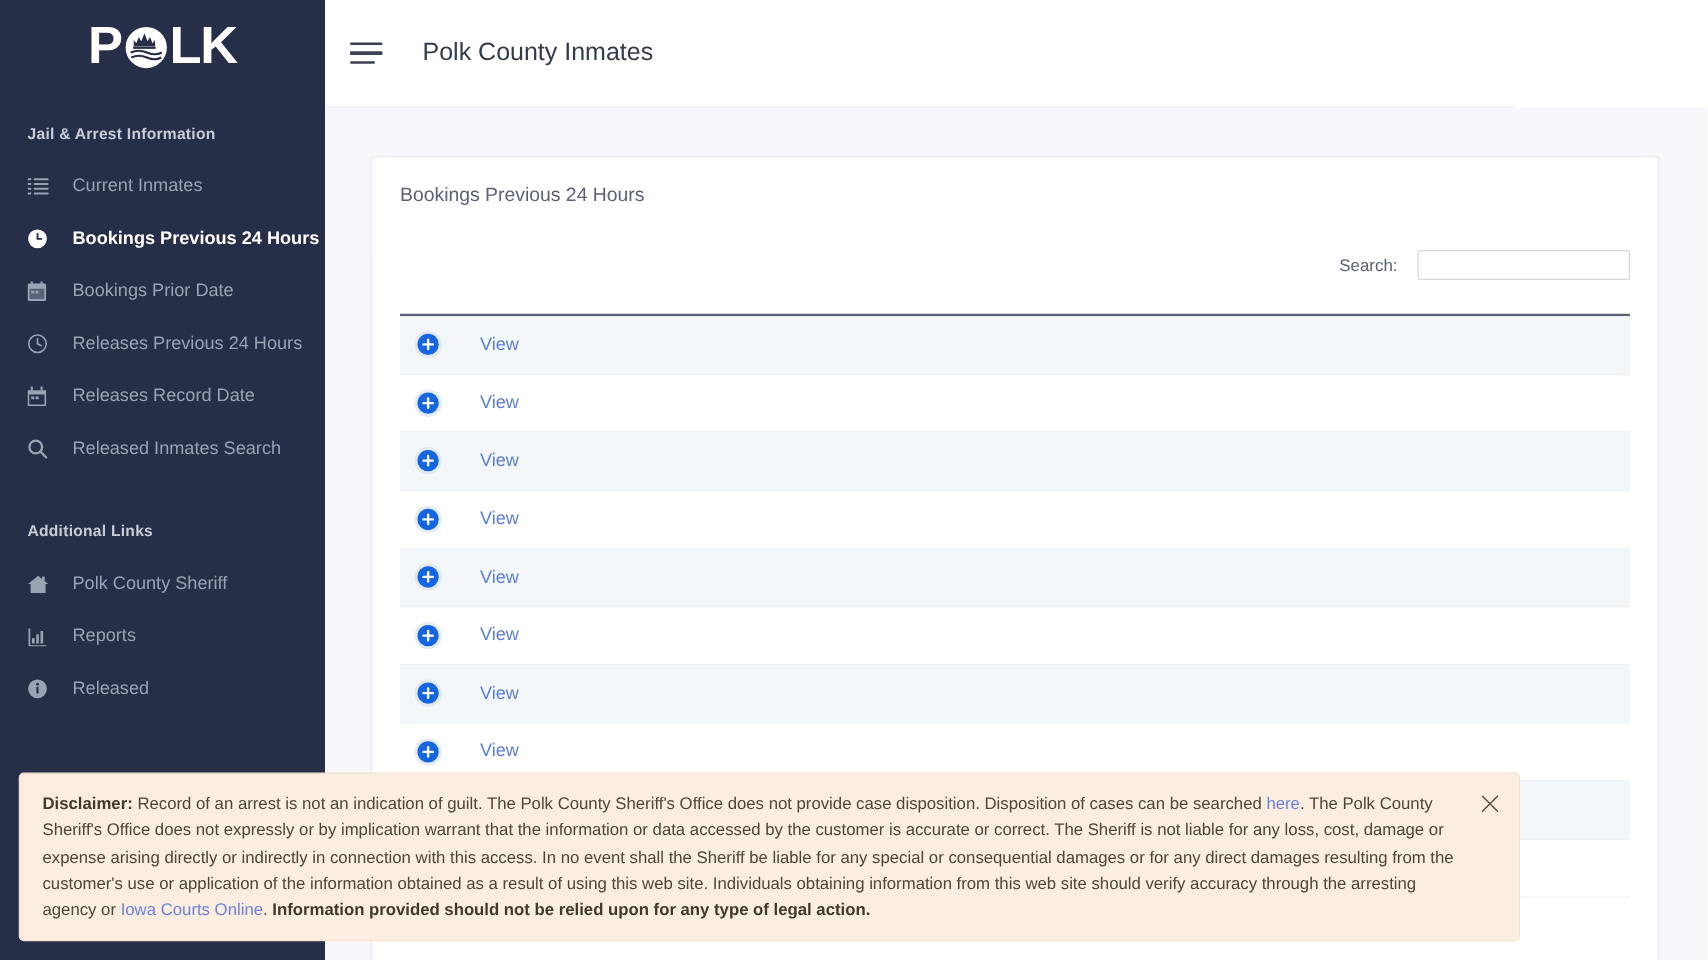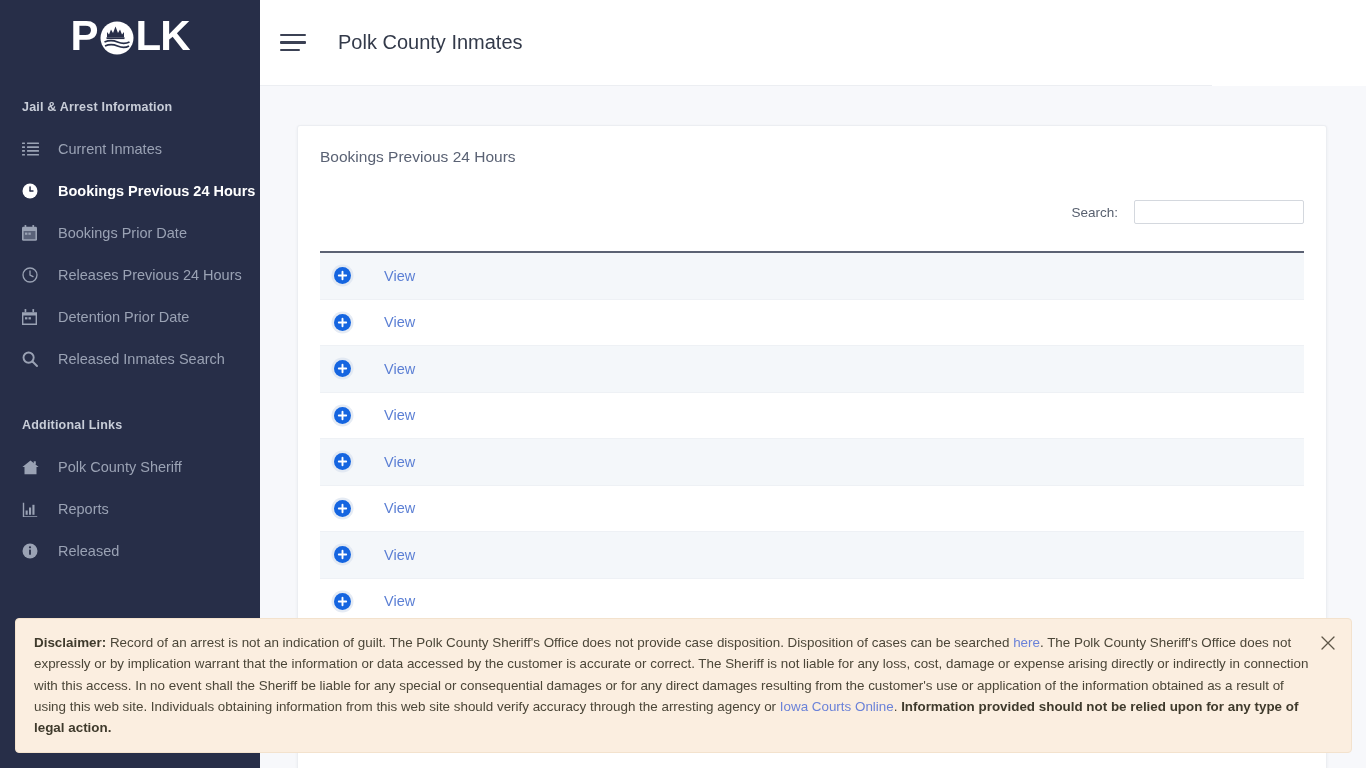"Detention Prior Date" span.lbl { text: Detention Prior -> Releases Record }
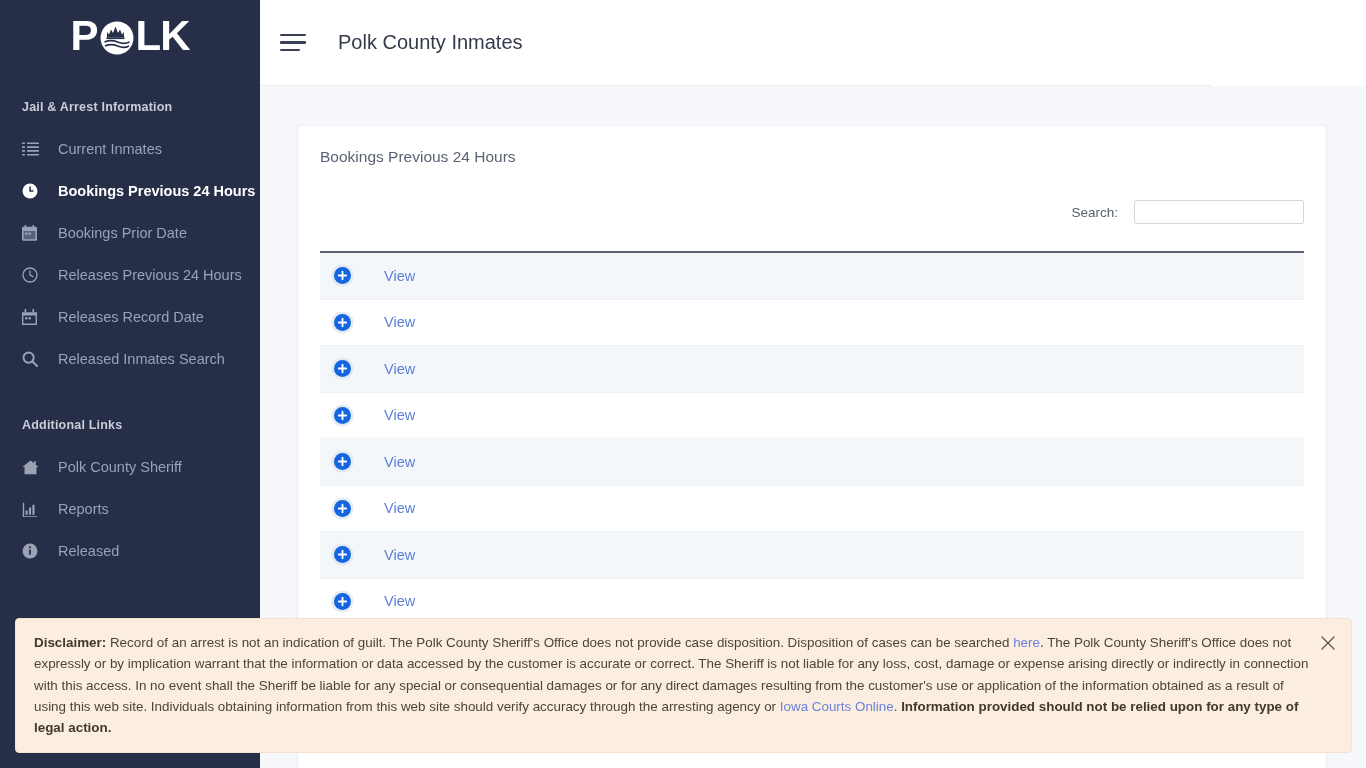"Disclaimer: Record of an arrest" .disclaimer { width: 1337px -> 1201px }
